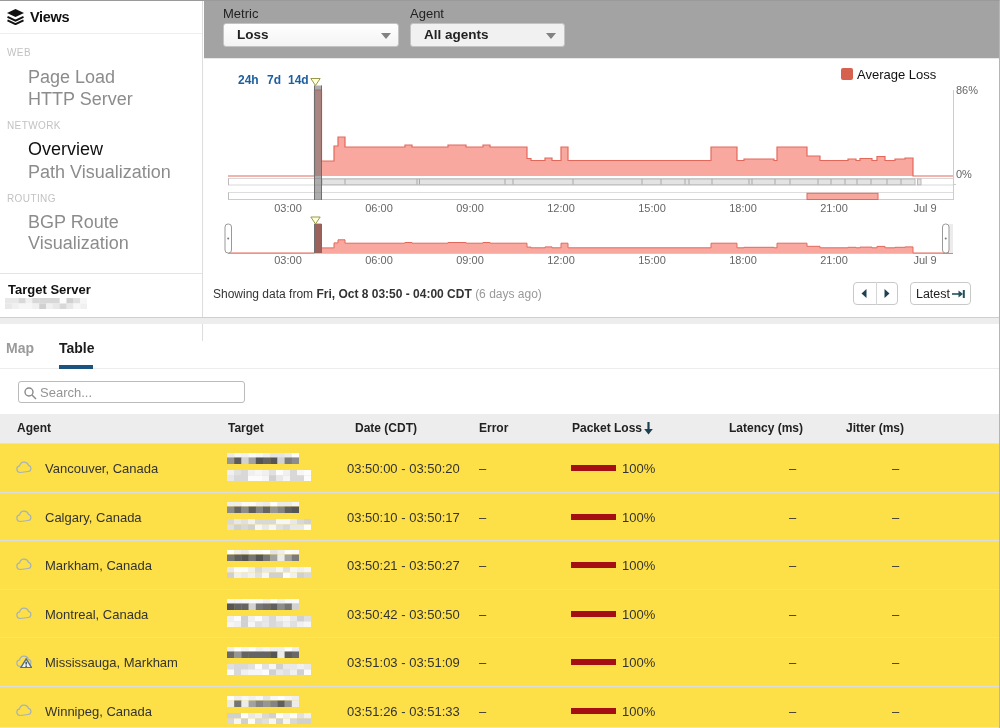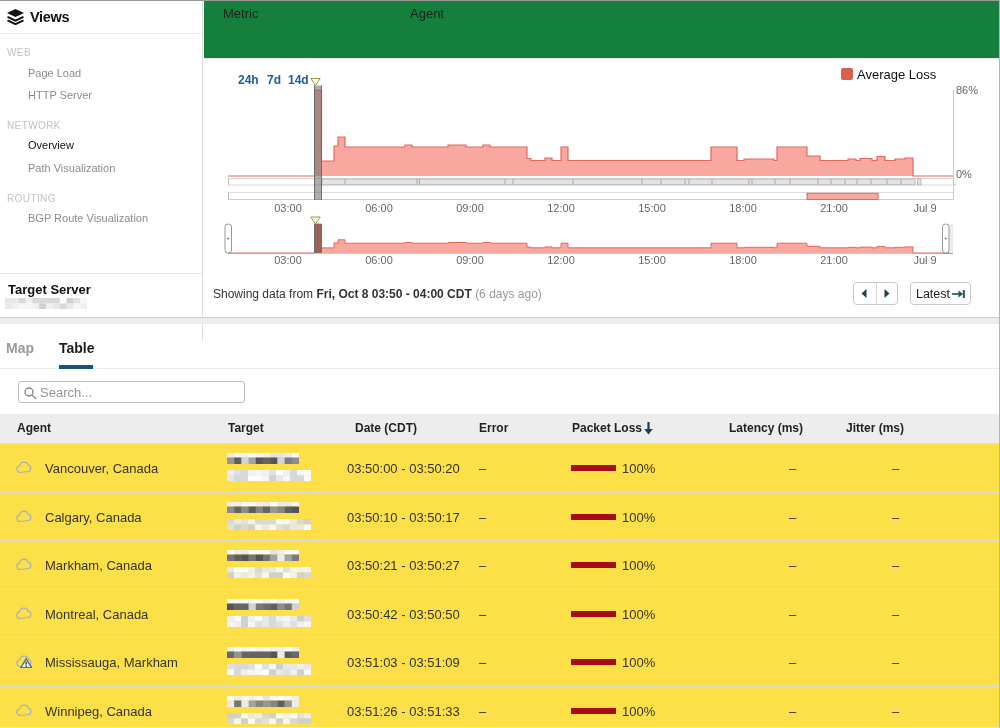"Metric" #topbar { background: #15803d -> #a3a3a3 }
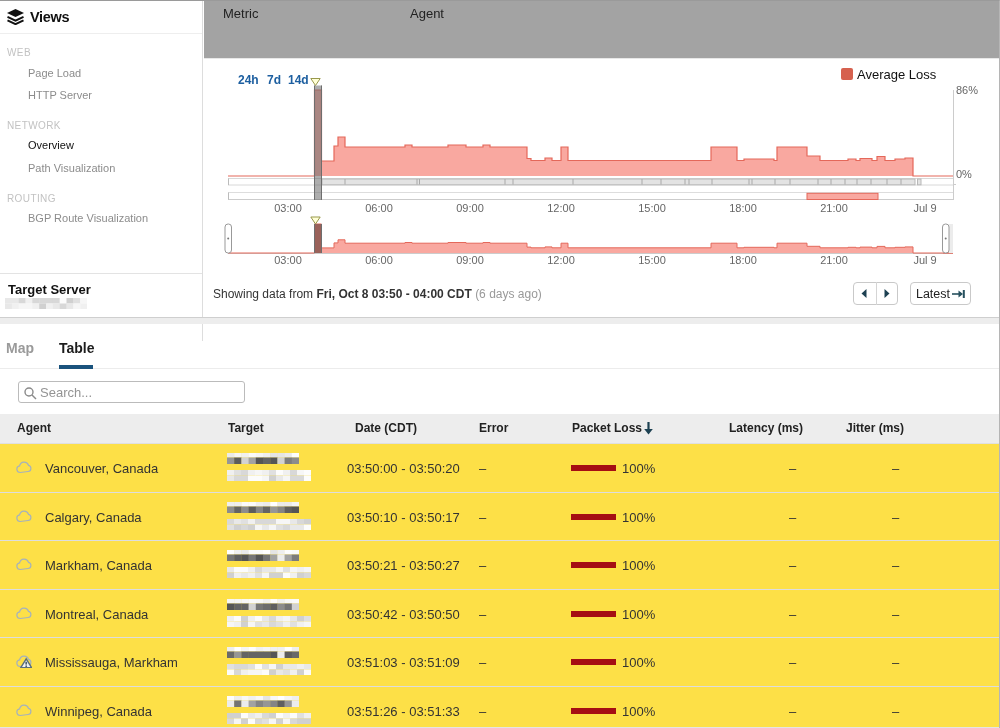"Loss" div.selbox { html: none -> <div>Loss<div></div></div> }
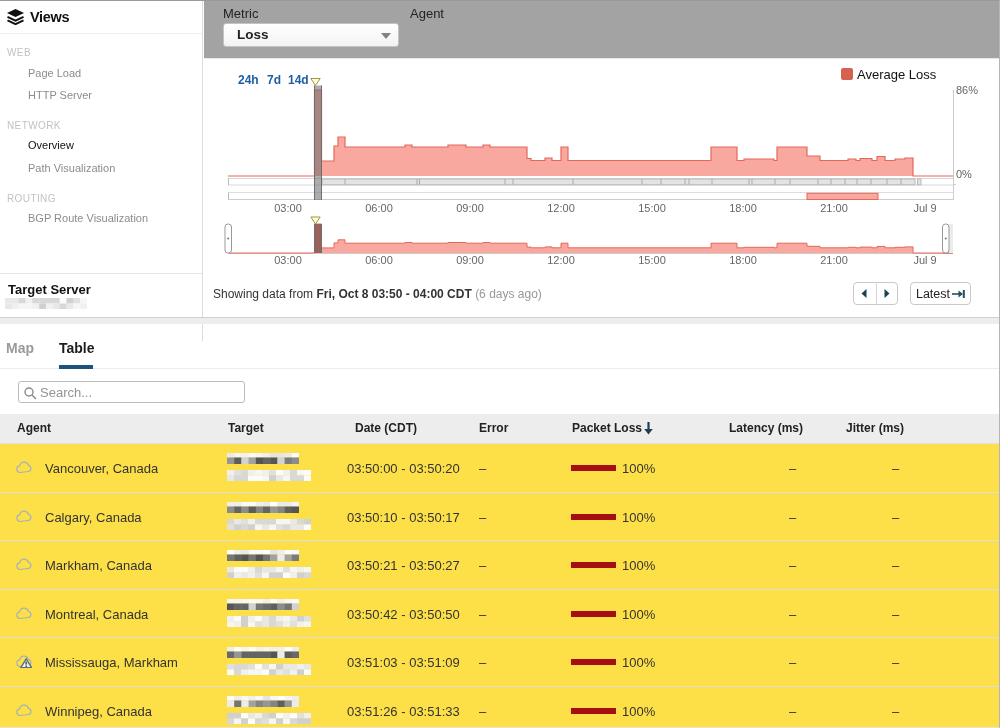"All agents" div.selbox { html: none -> <div>All agents<div></div></div> }
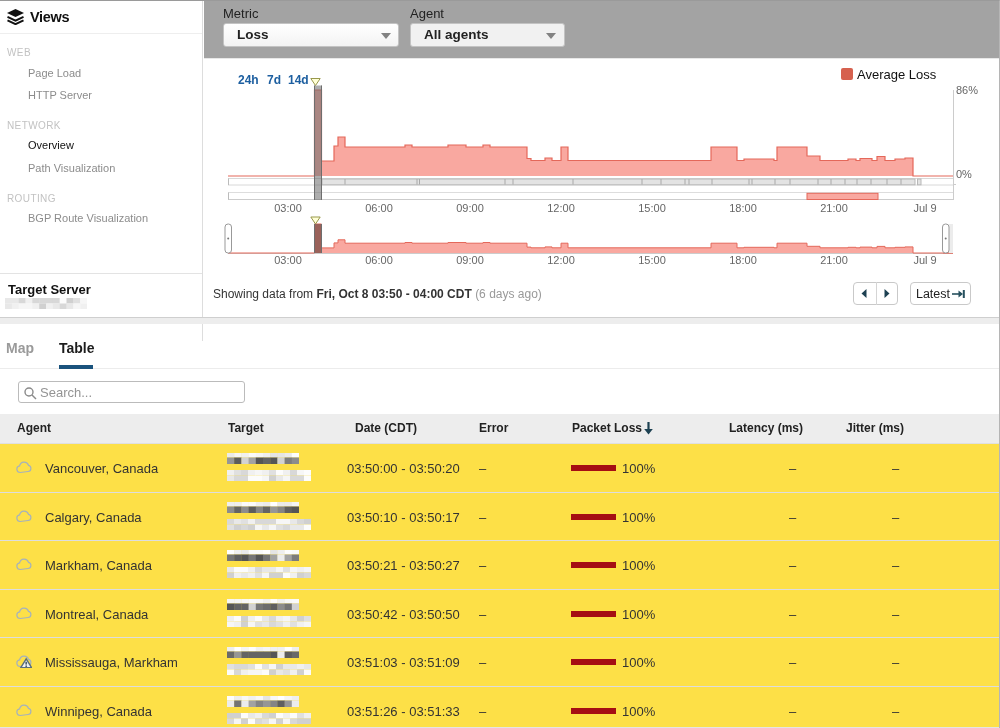"Page Load" .navitem { font-size: 11px -> 18px }
